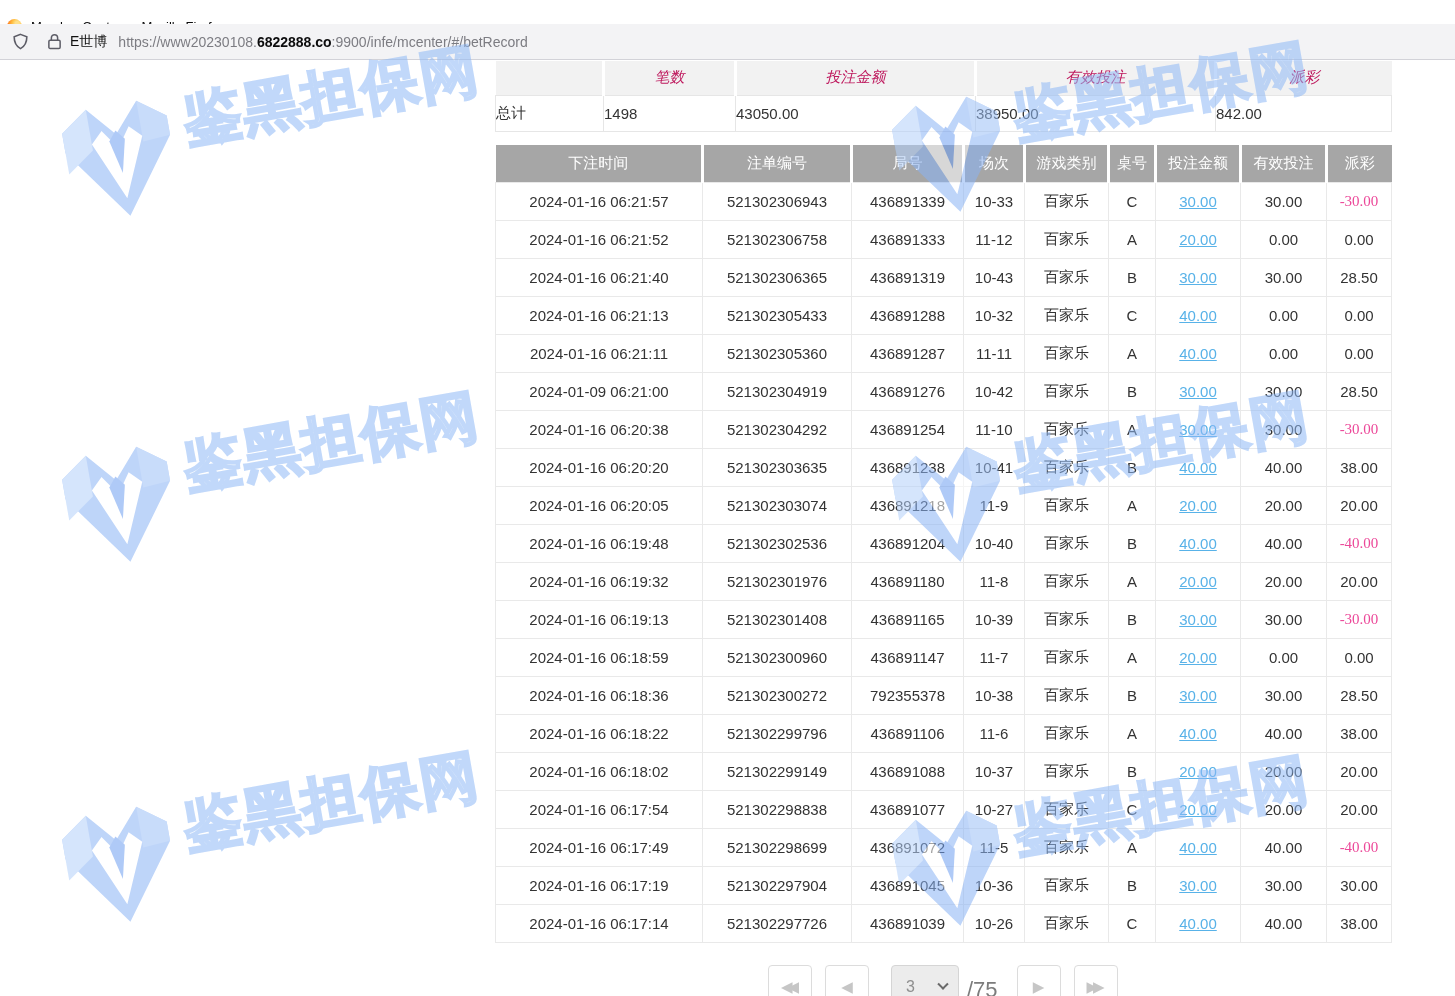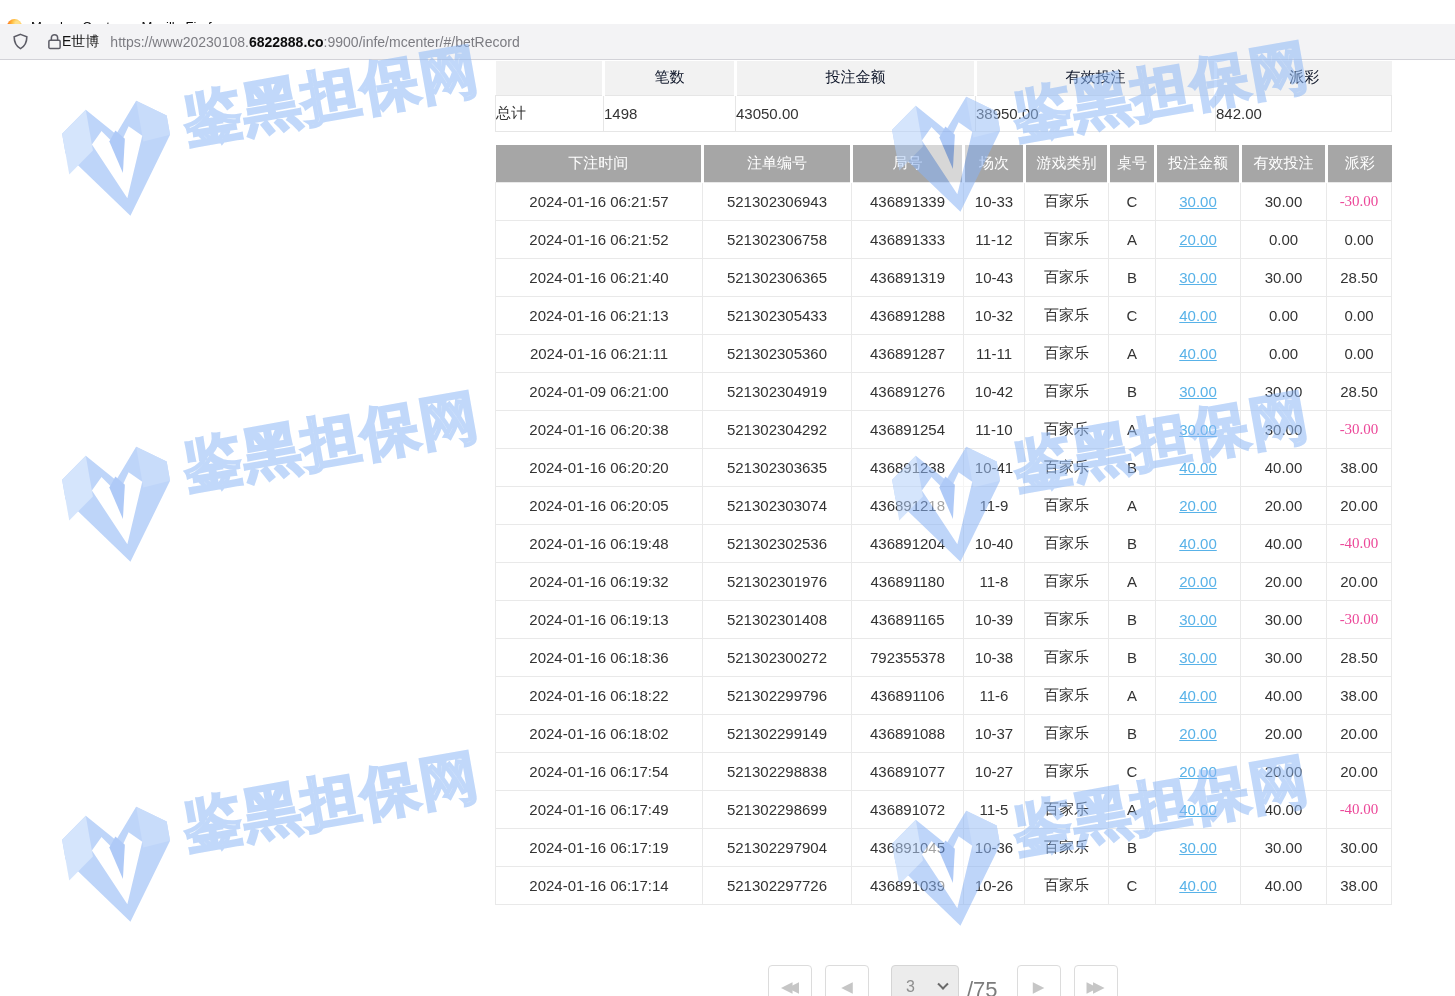"E世博" .site-label { margin-left: 0 -> 8px }
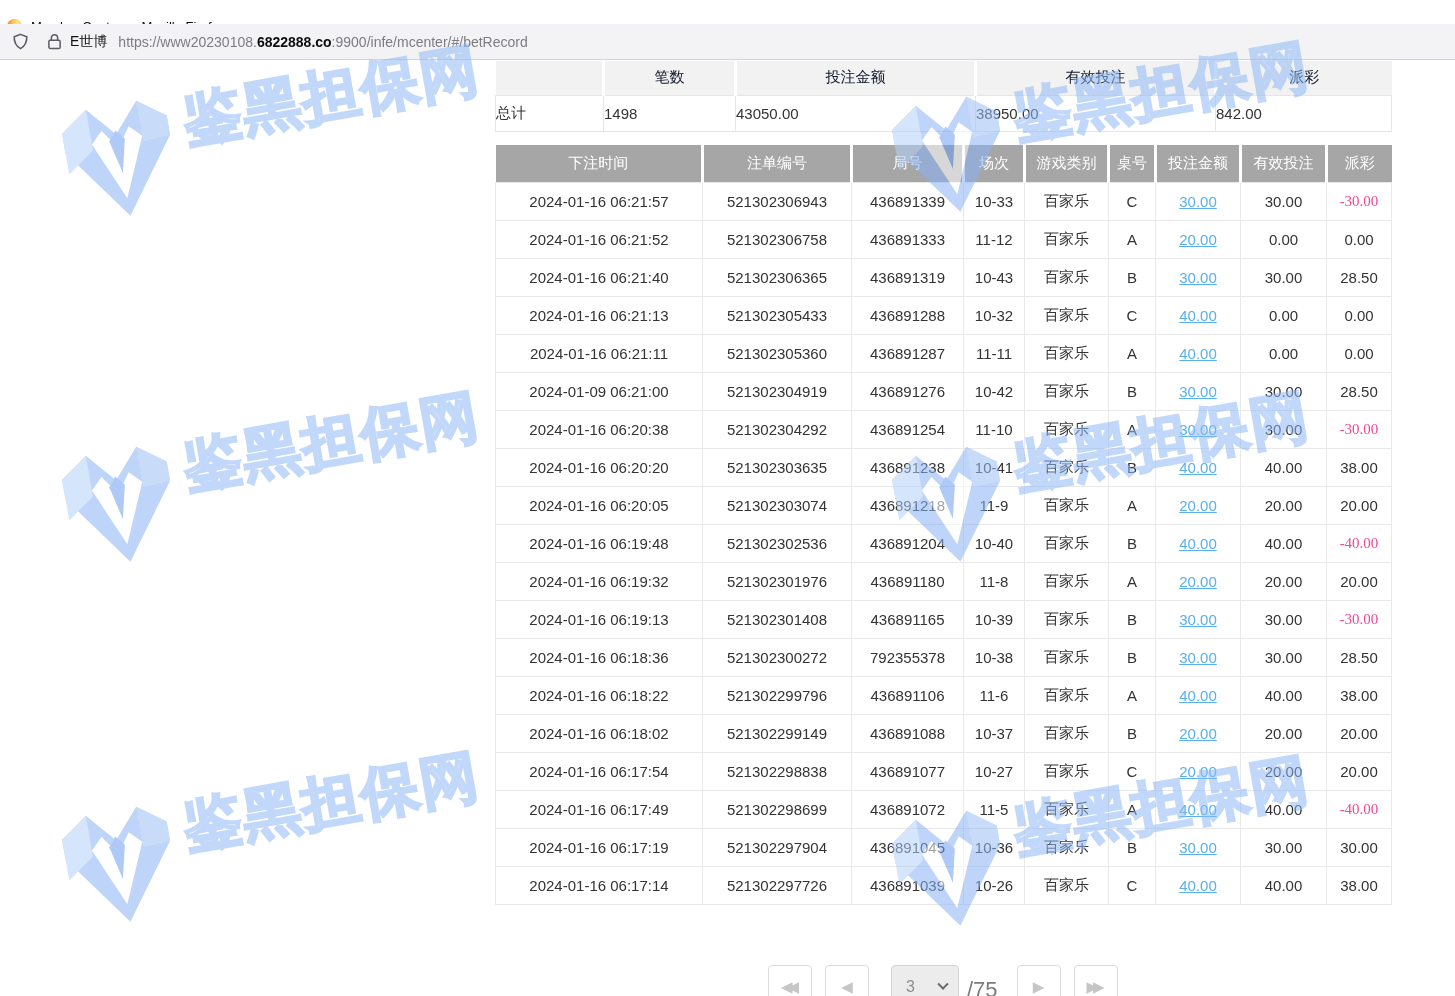"笔数" .summary-wrap th { color: #0f172a -> #be185d; font-style: none -> italic }
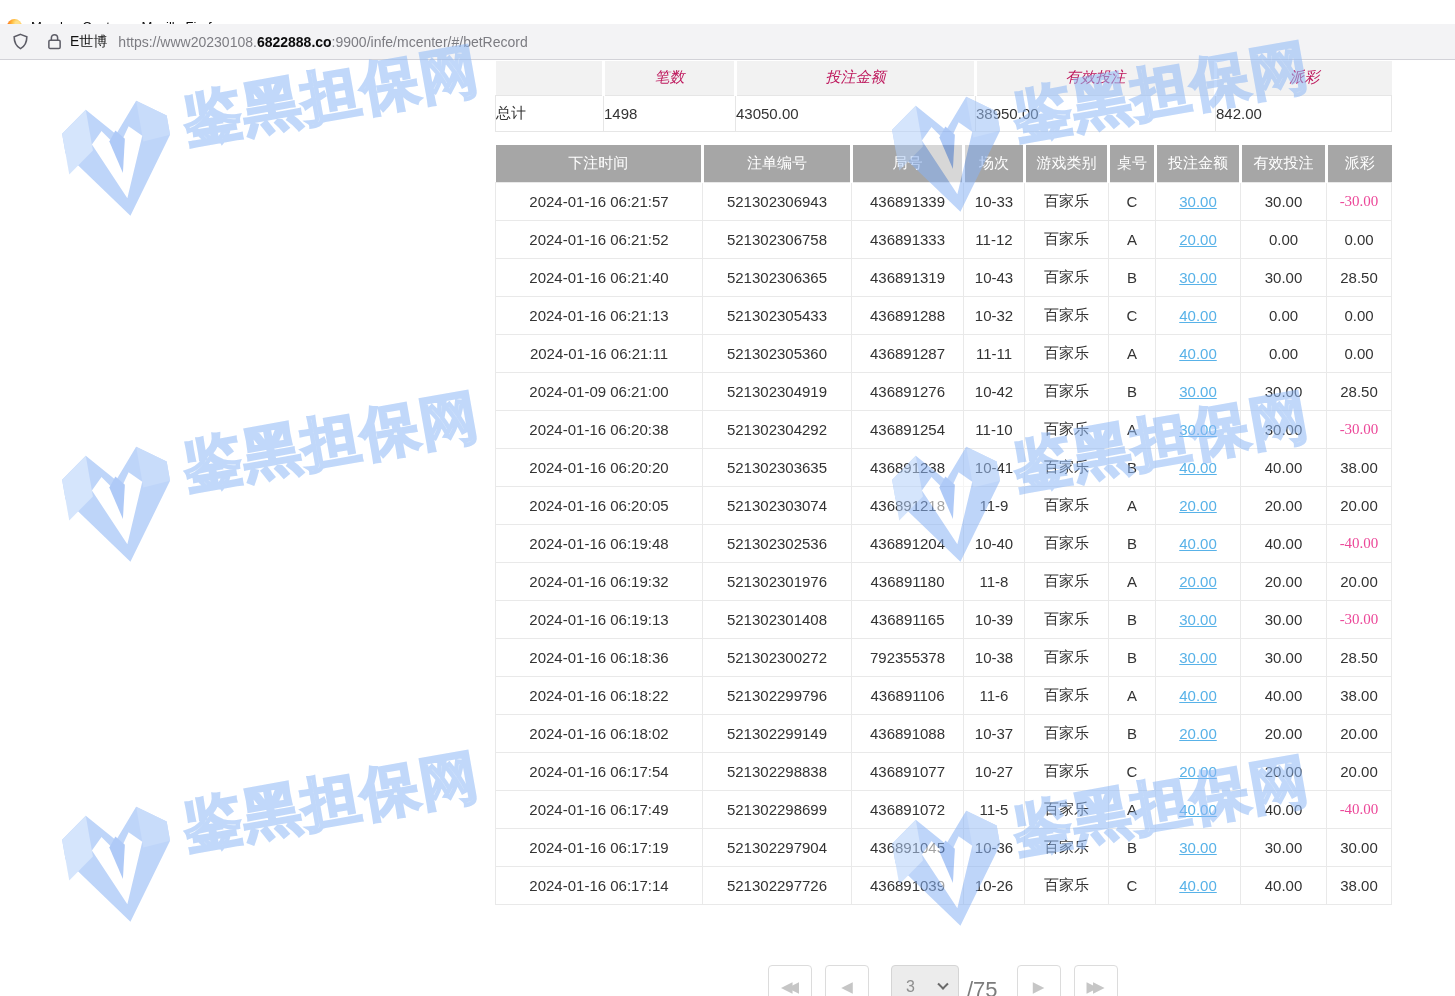"2024-01-16 06:18:59" tr { html: none -> <tr> <td>2024-01-16 06:18:59</td> <td>521302300960</td> <td>436891147</td> <td>11-7</td> <td>百家乐</td> <td>A</td> <td><span>20.00</span></td> <td>0.00</td> <td>0.00</td> </tr> }
